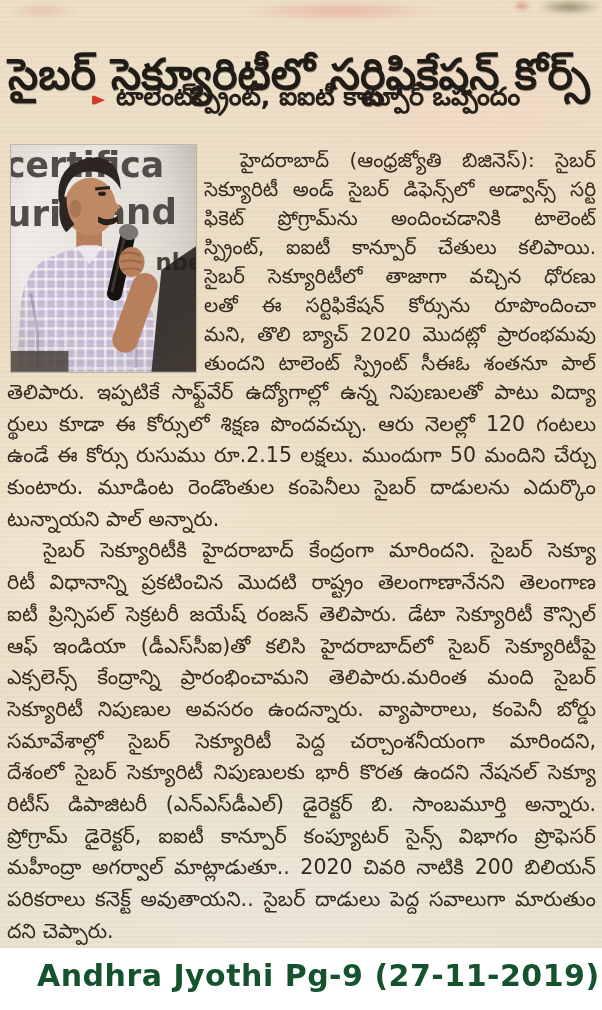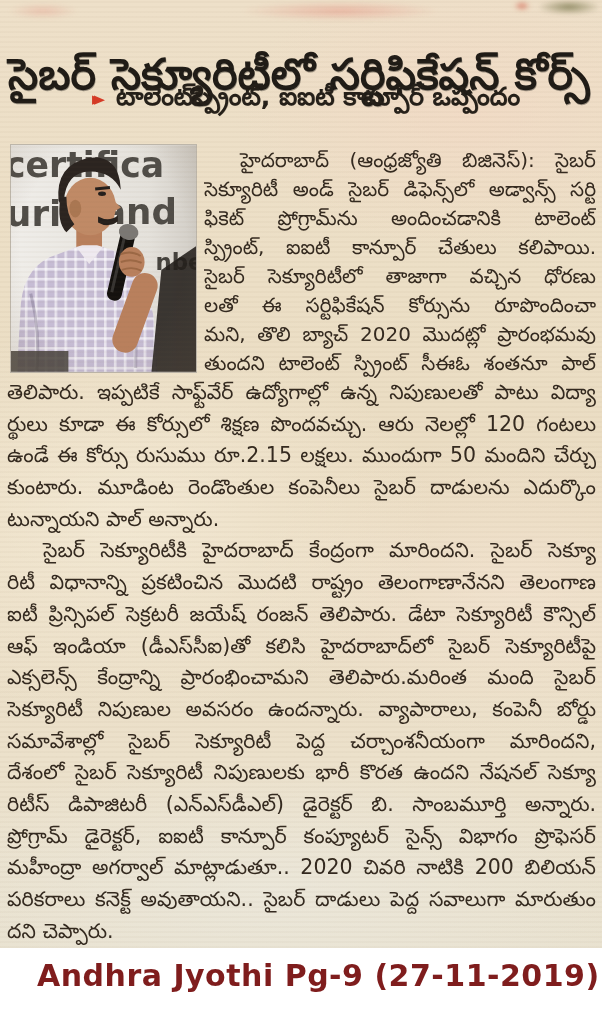"Andhra Jyothi Pg-9 (27-11-2019)" .caption { color: #7f1d1d -> #14532d }
